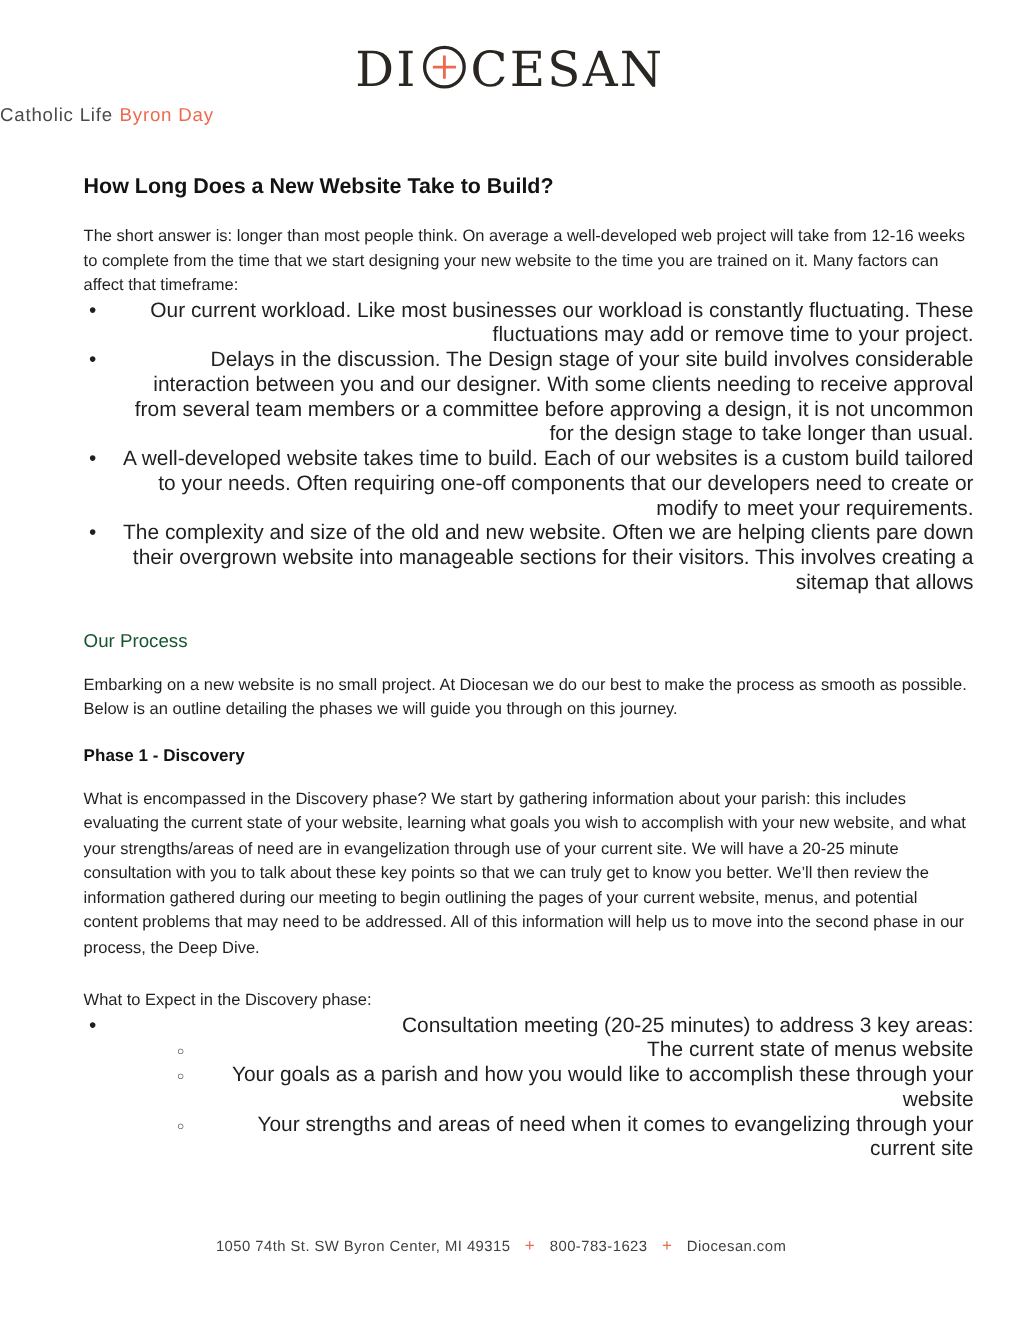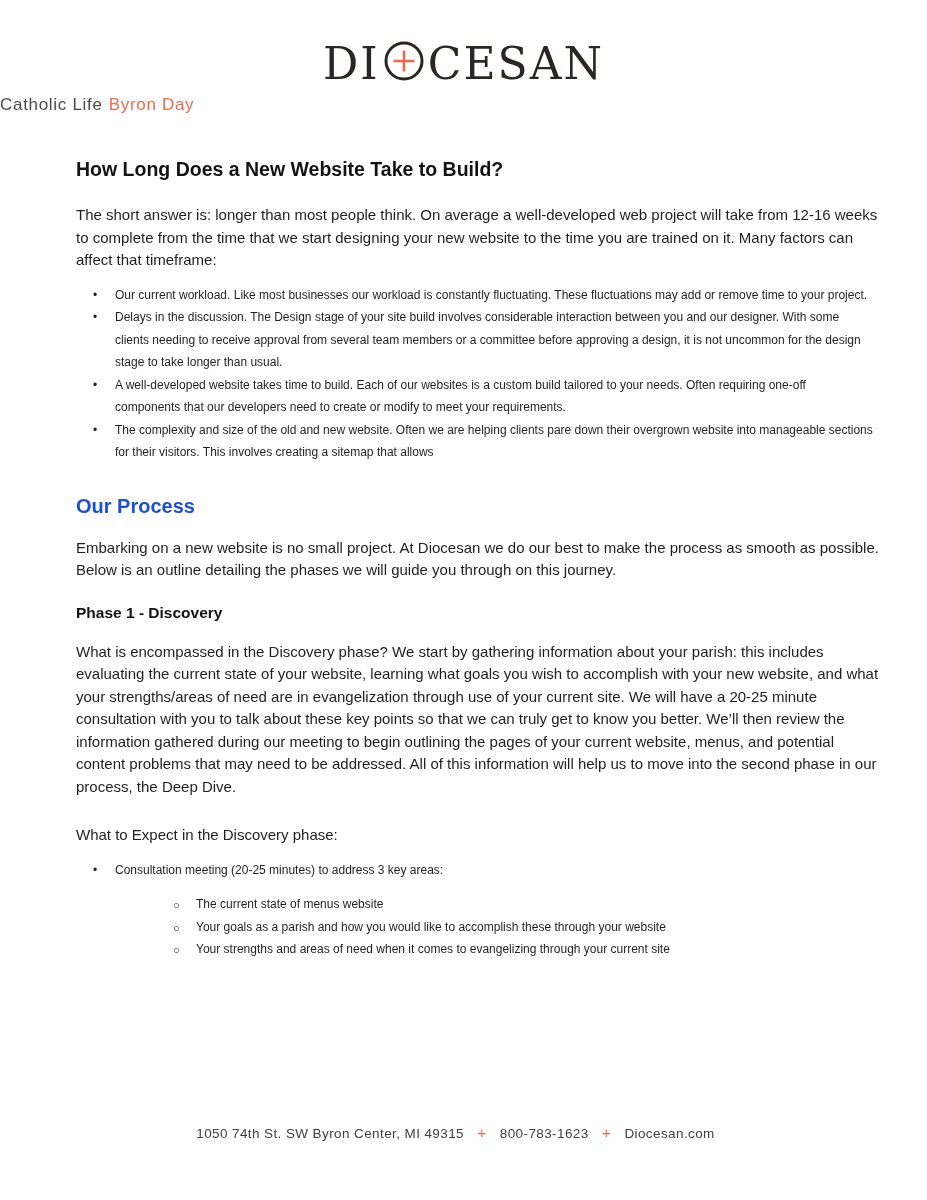"Our current workload. Like most" ul { font-size: 12px -> 19px; margin: 12px -> 0; text-align: none -> right }
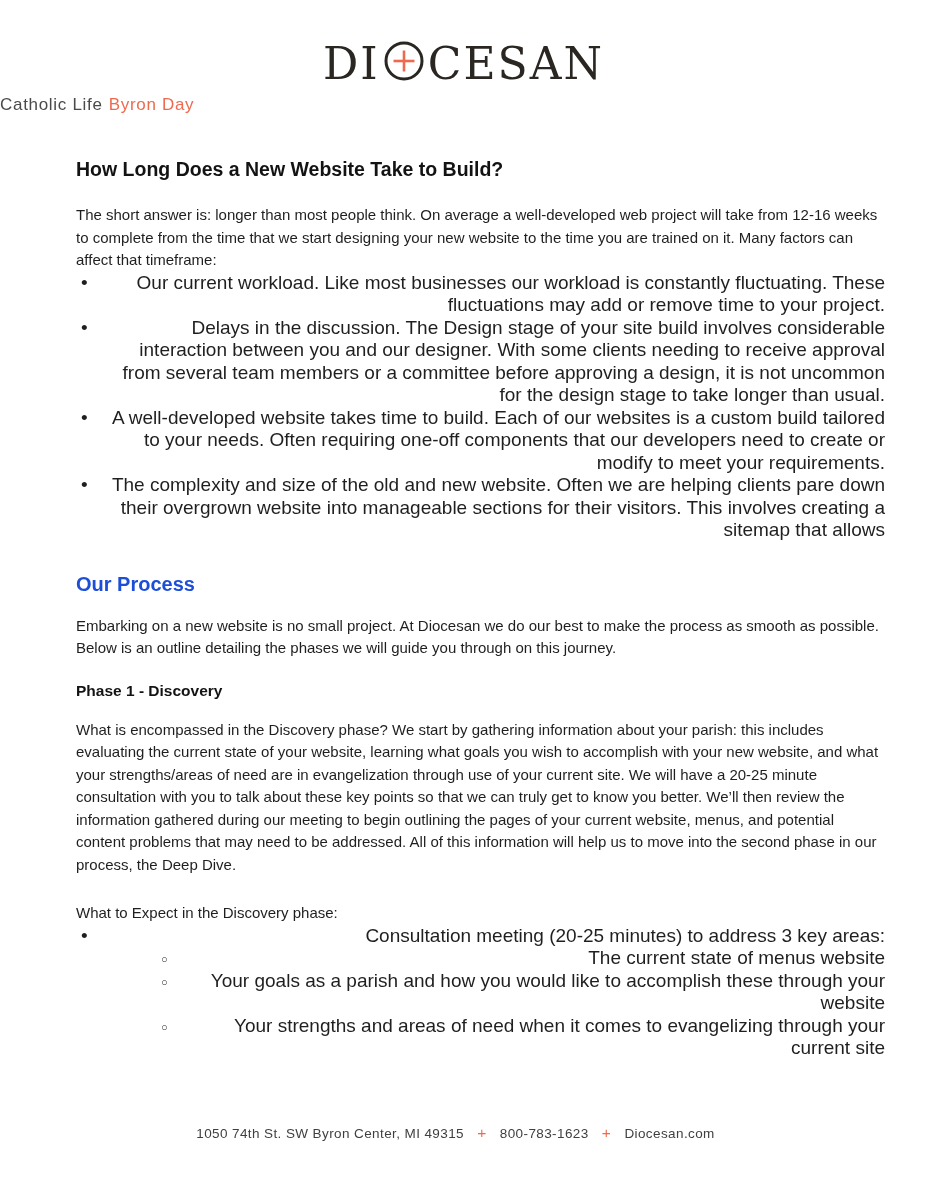"Our Process" h2 { color: #1d4ed8 -> #14532d; font-size: 20px -> 17px; font-weight: bold -> normal }
